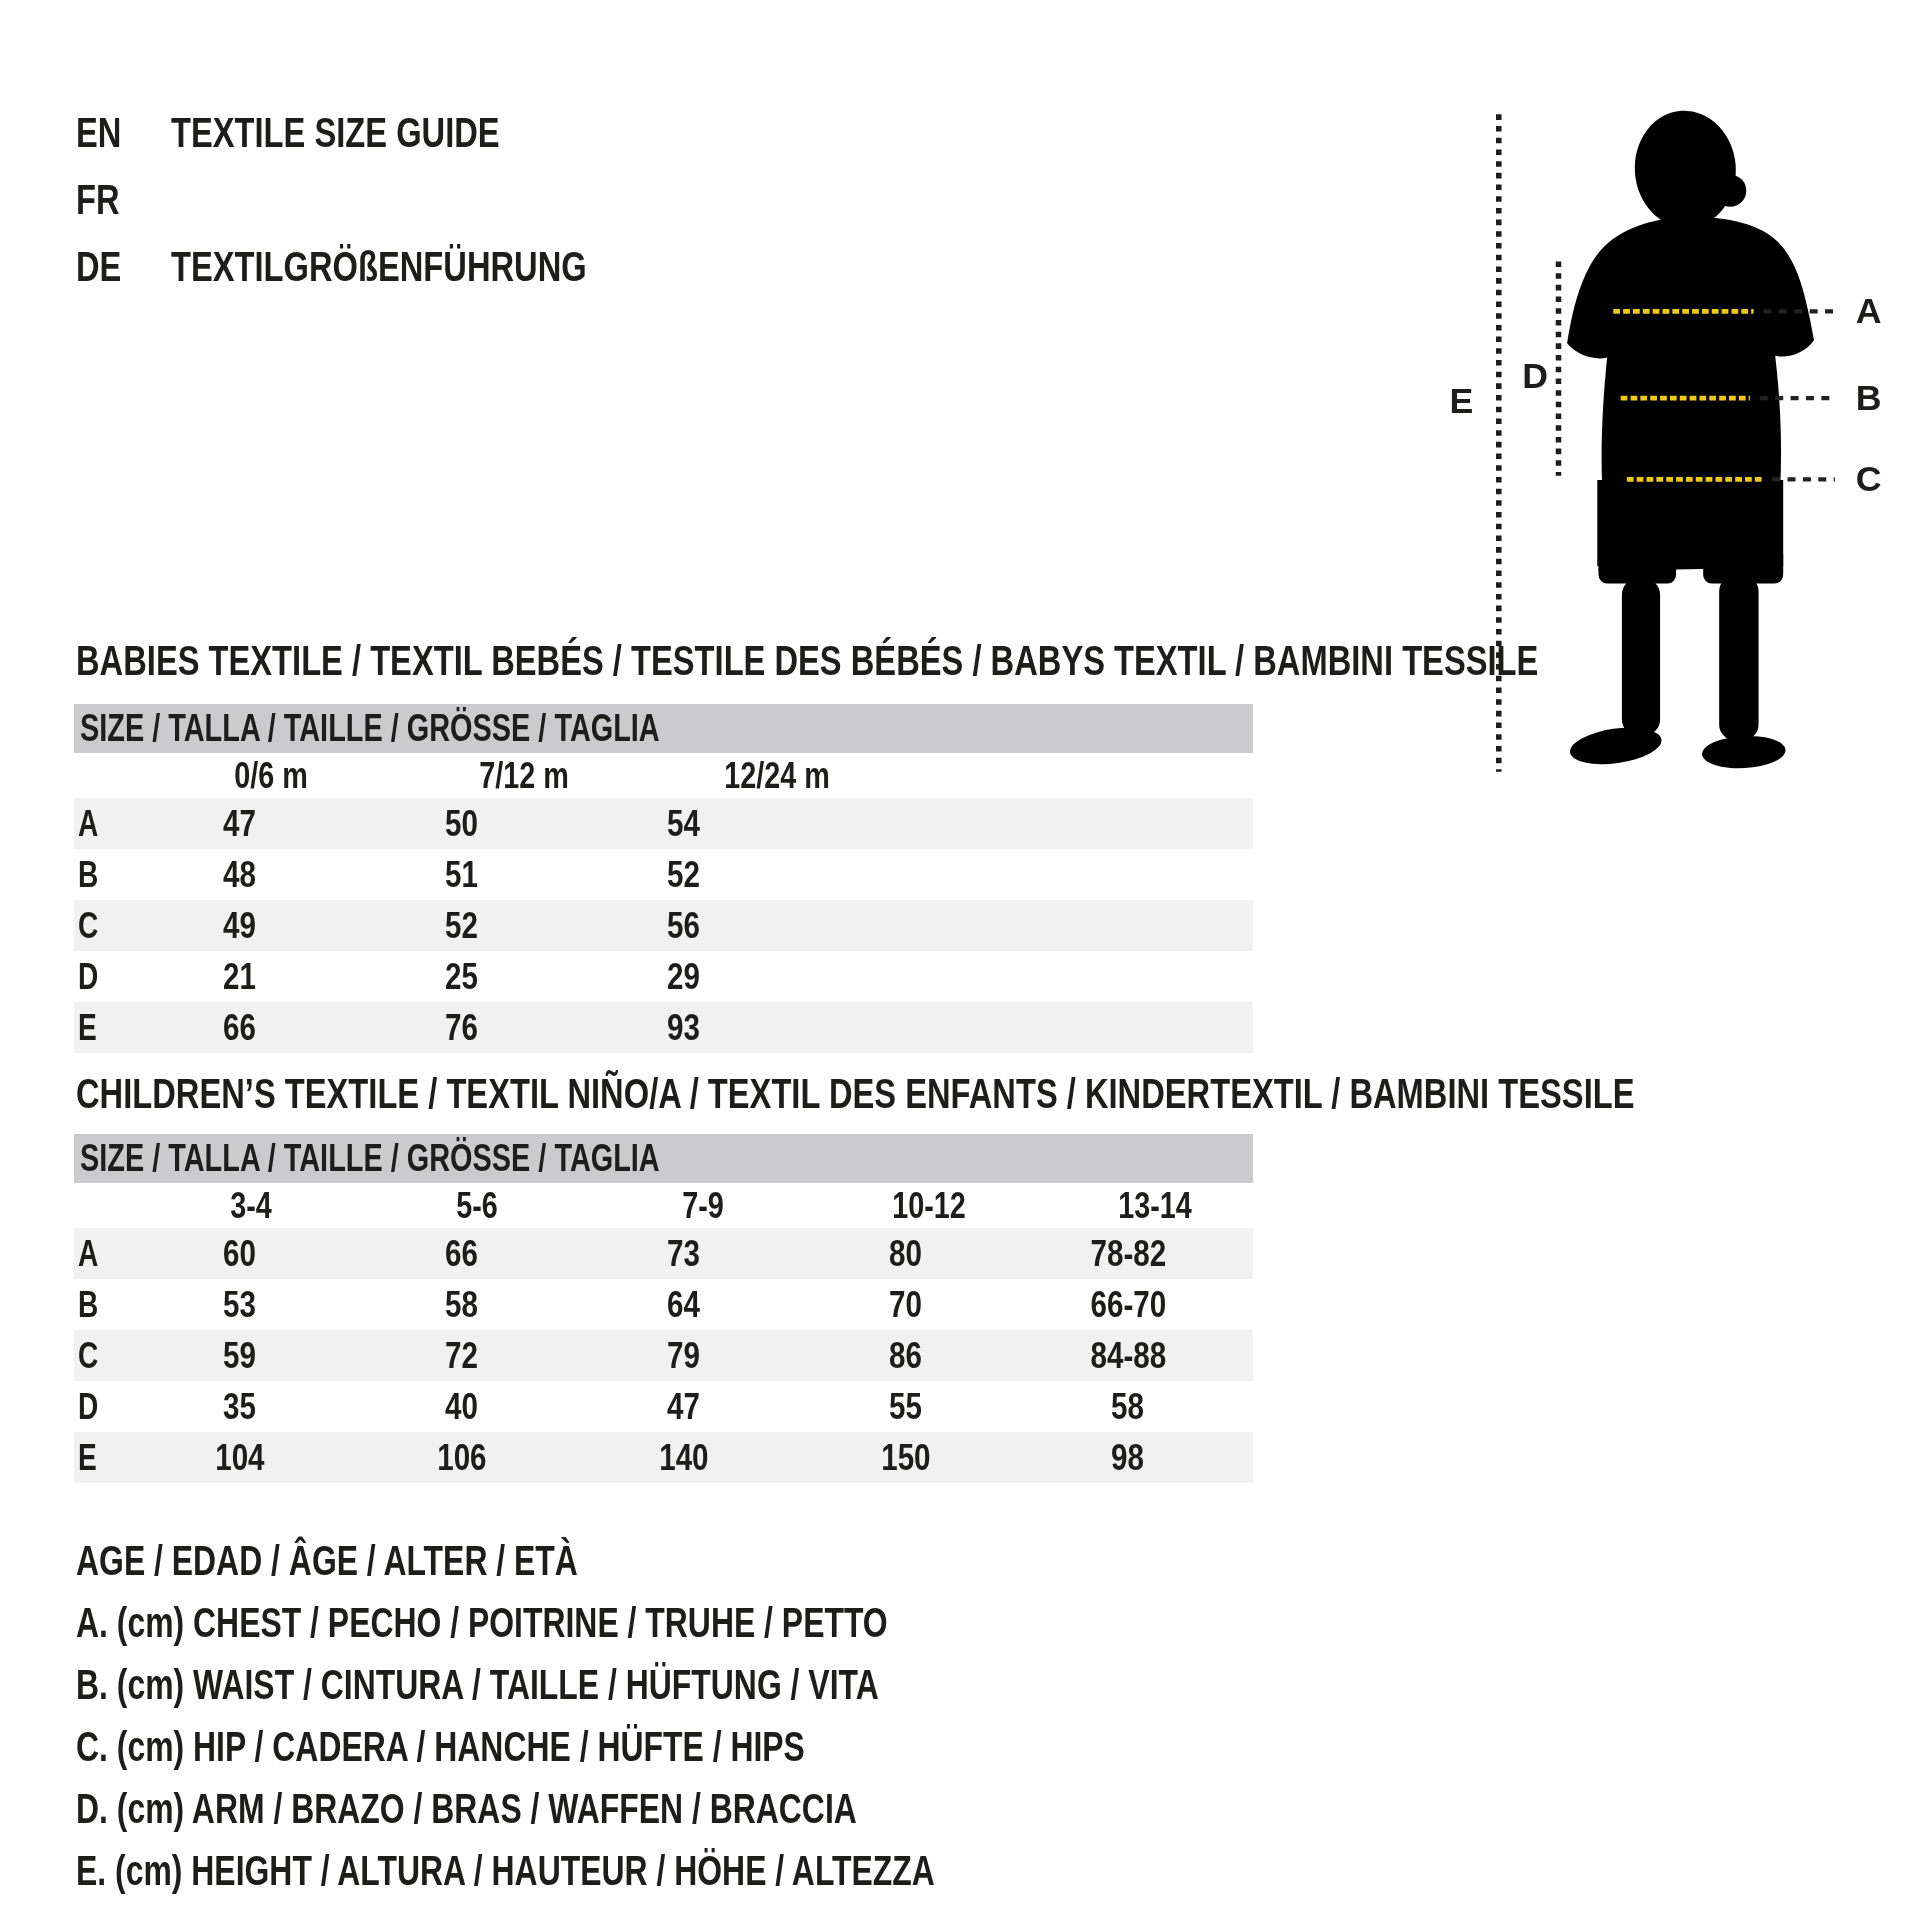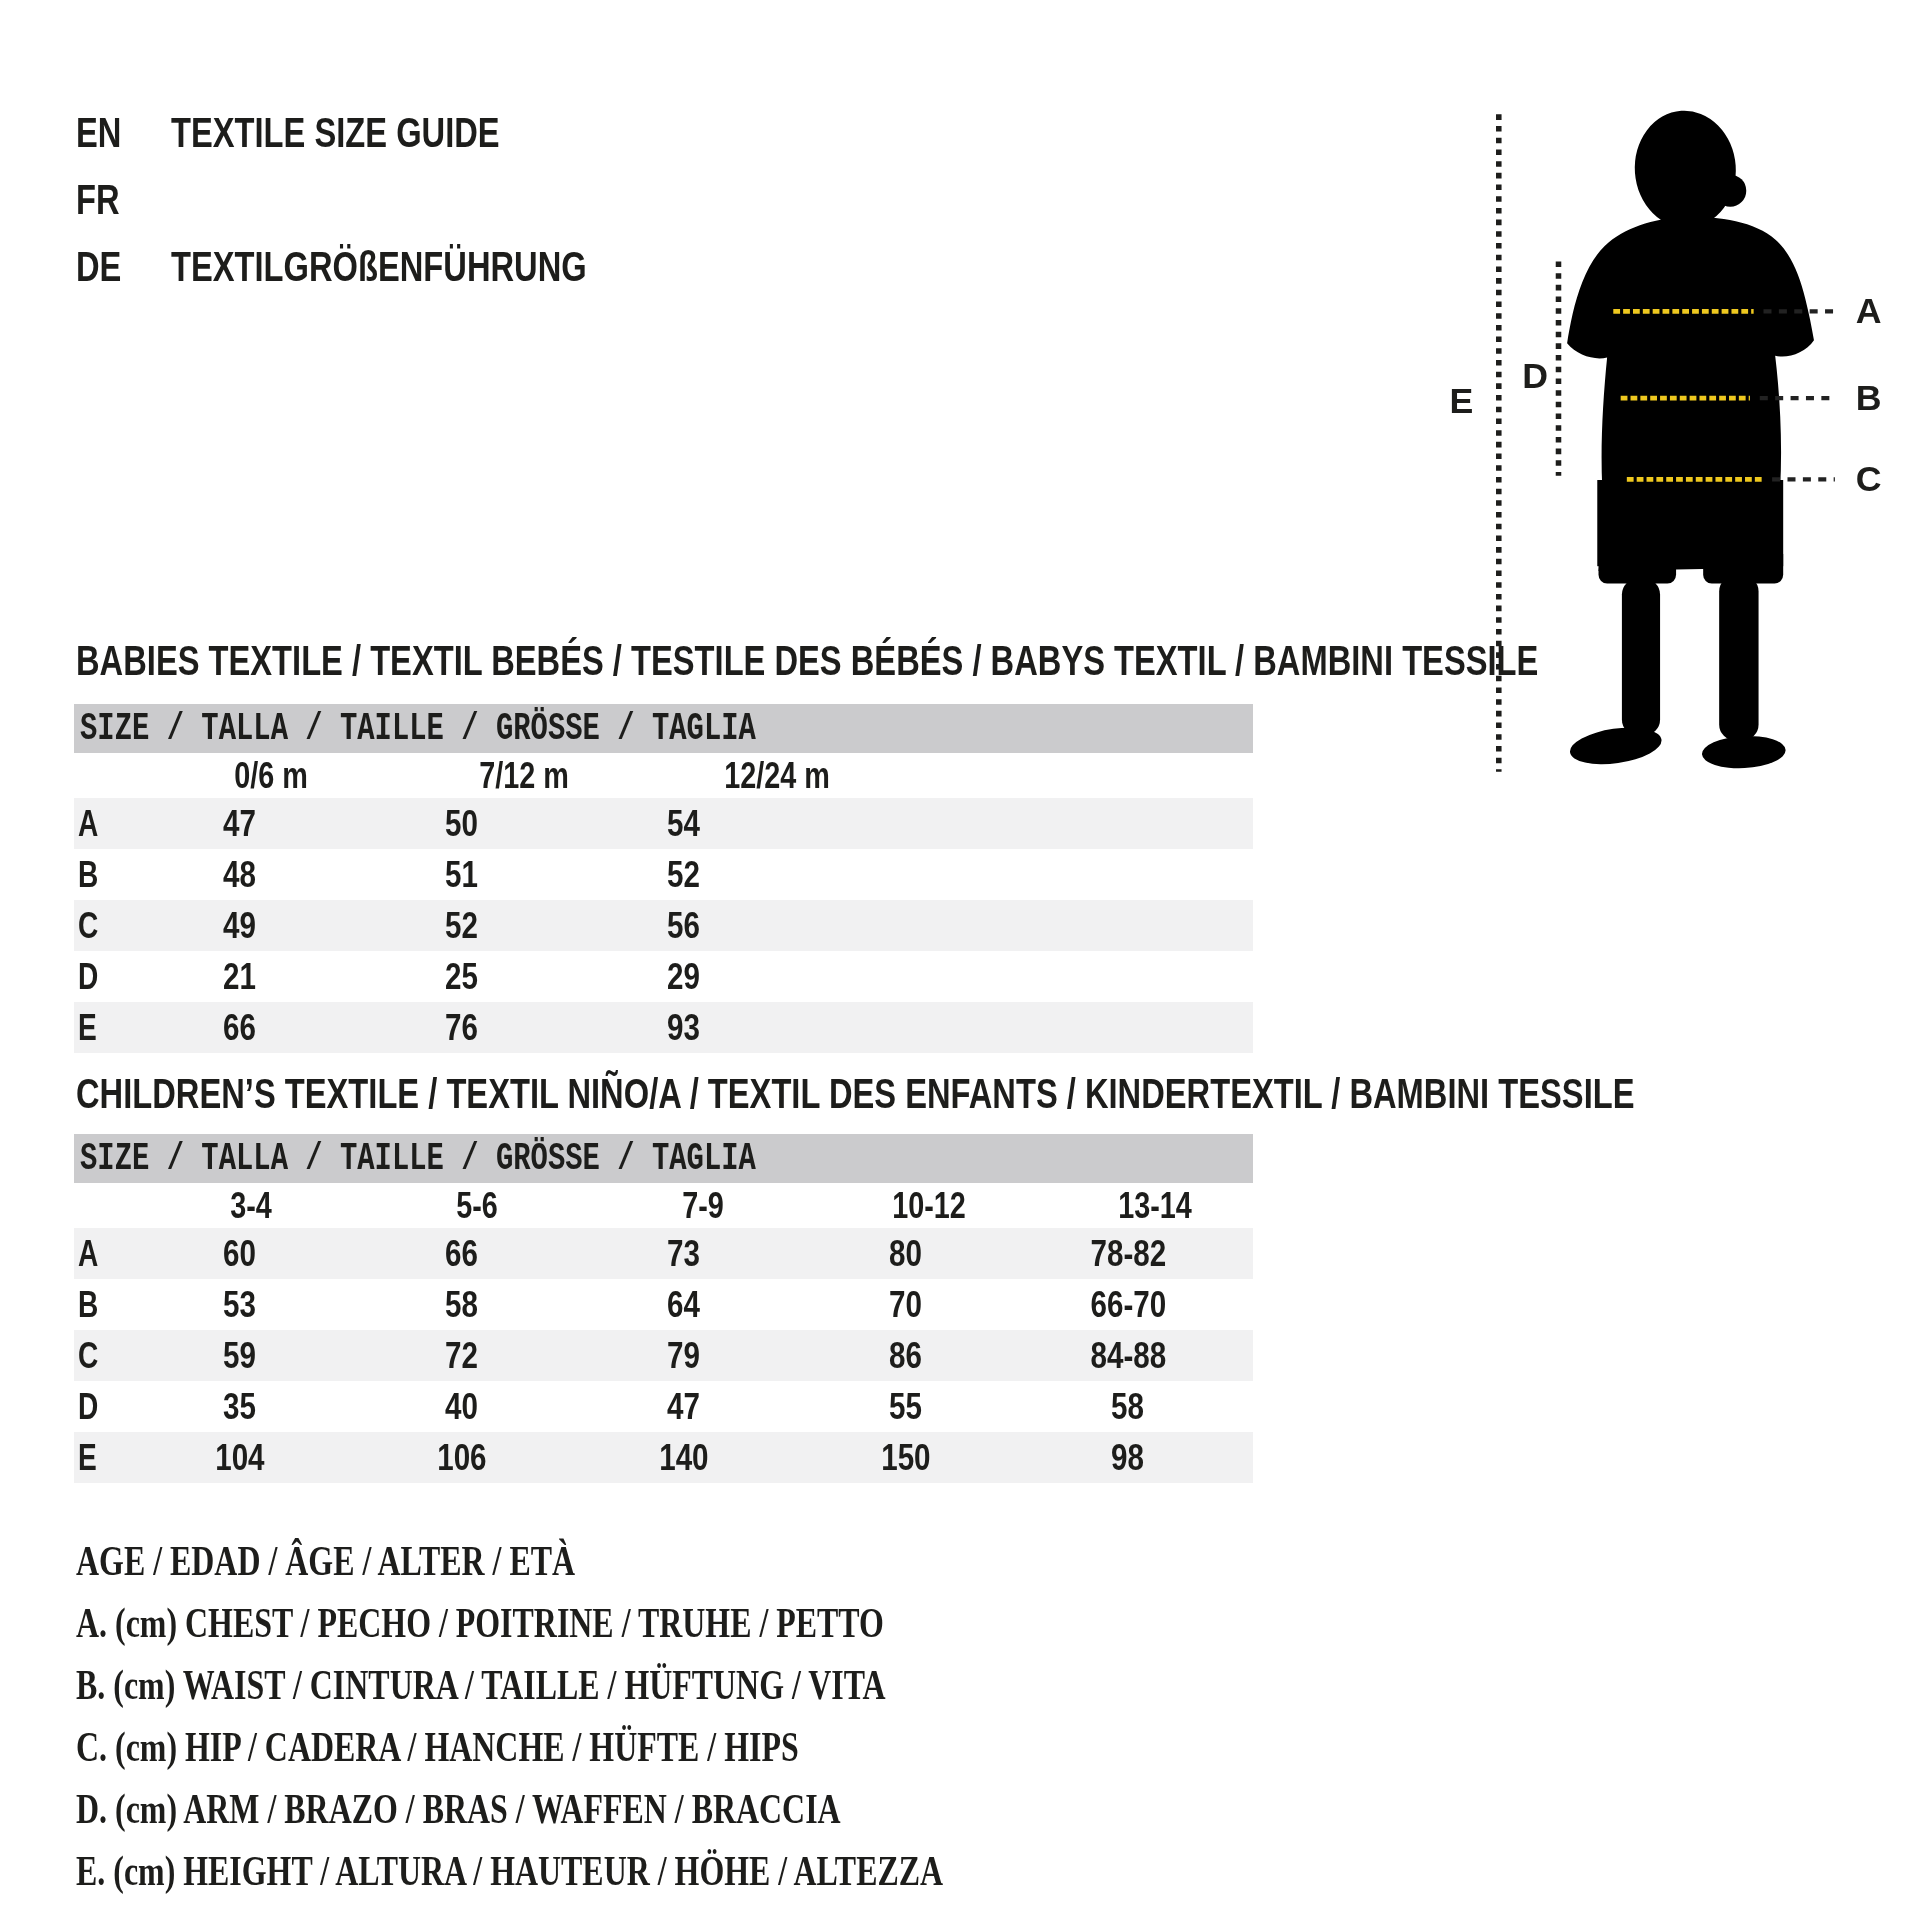"SIZE / TALLA / TAILLE" .size-bar { font-family: Liberation Mono, monospace -> none }
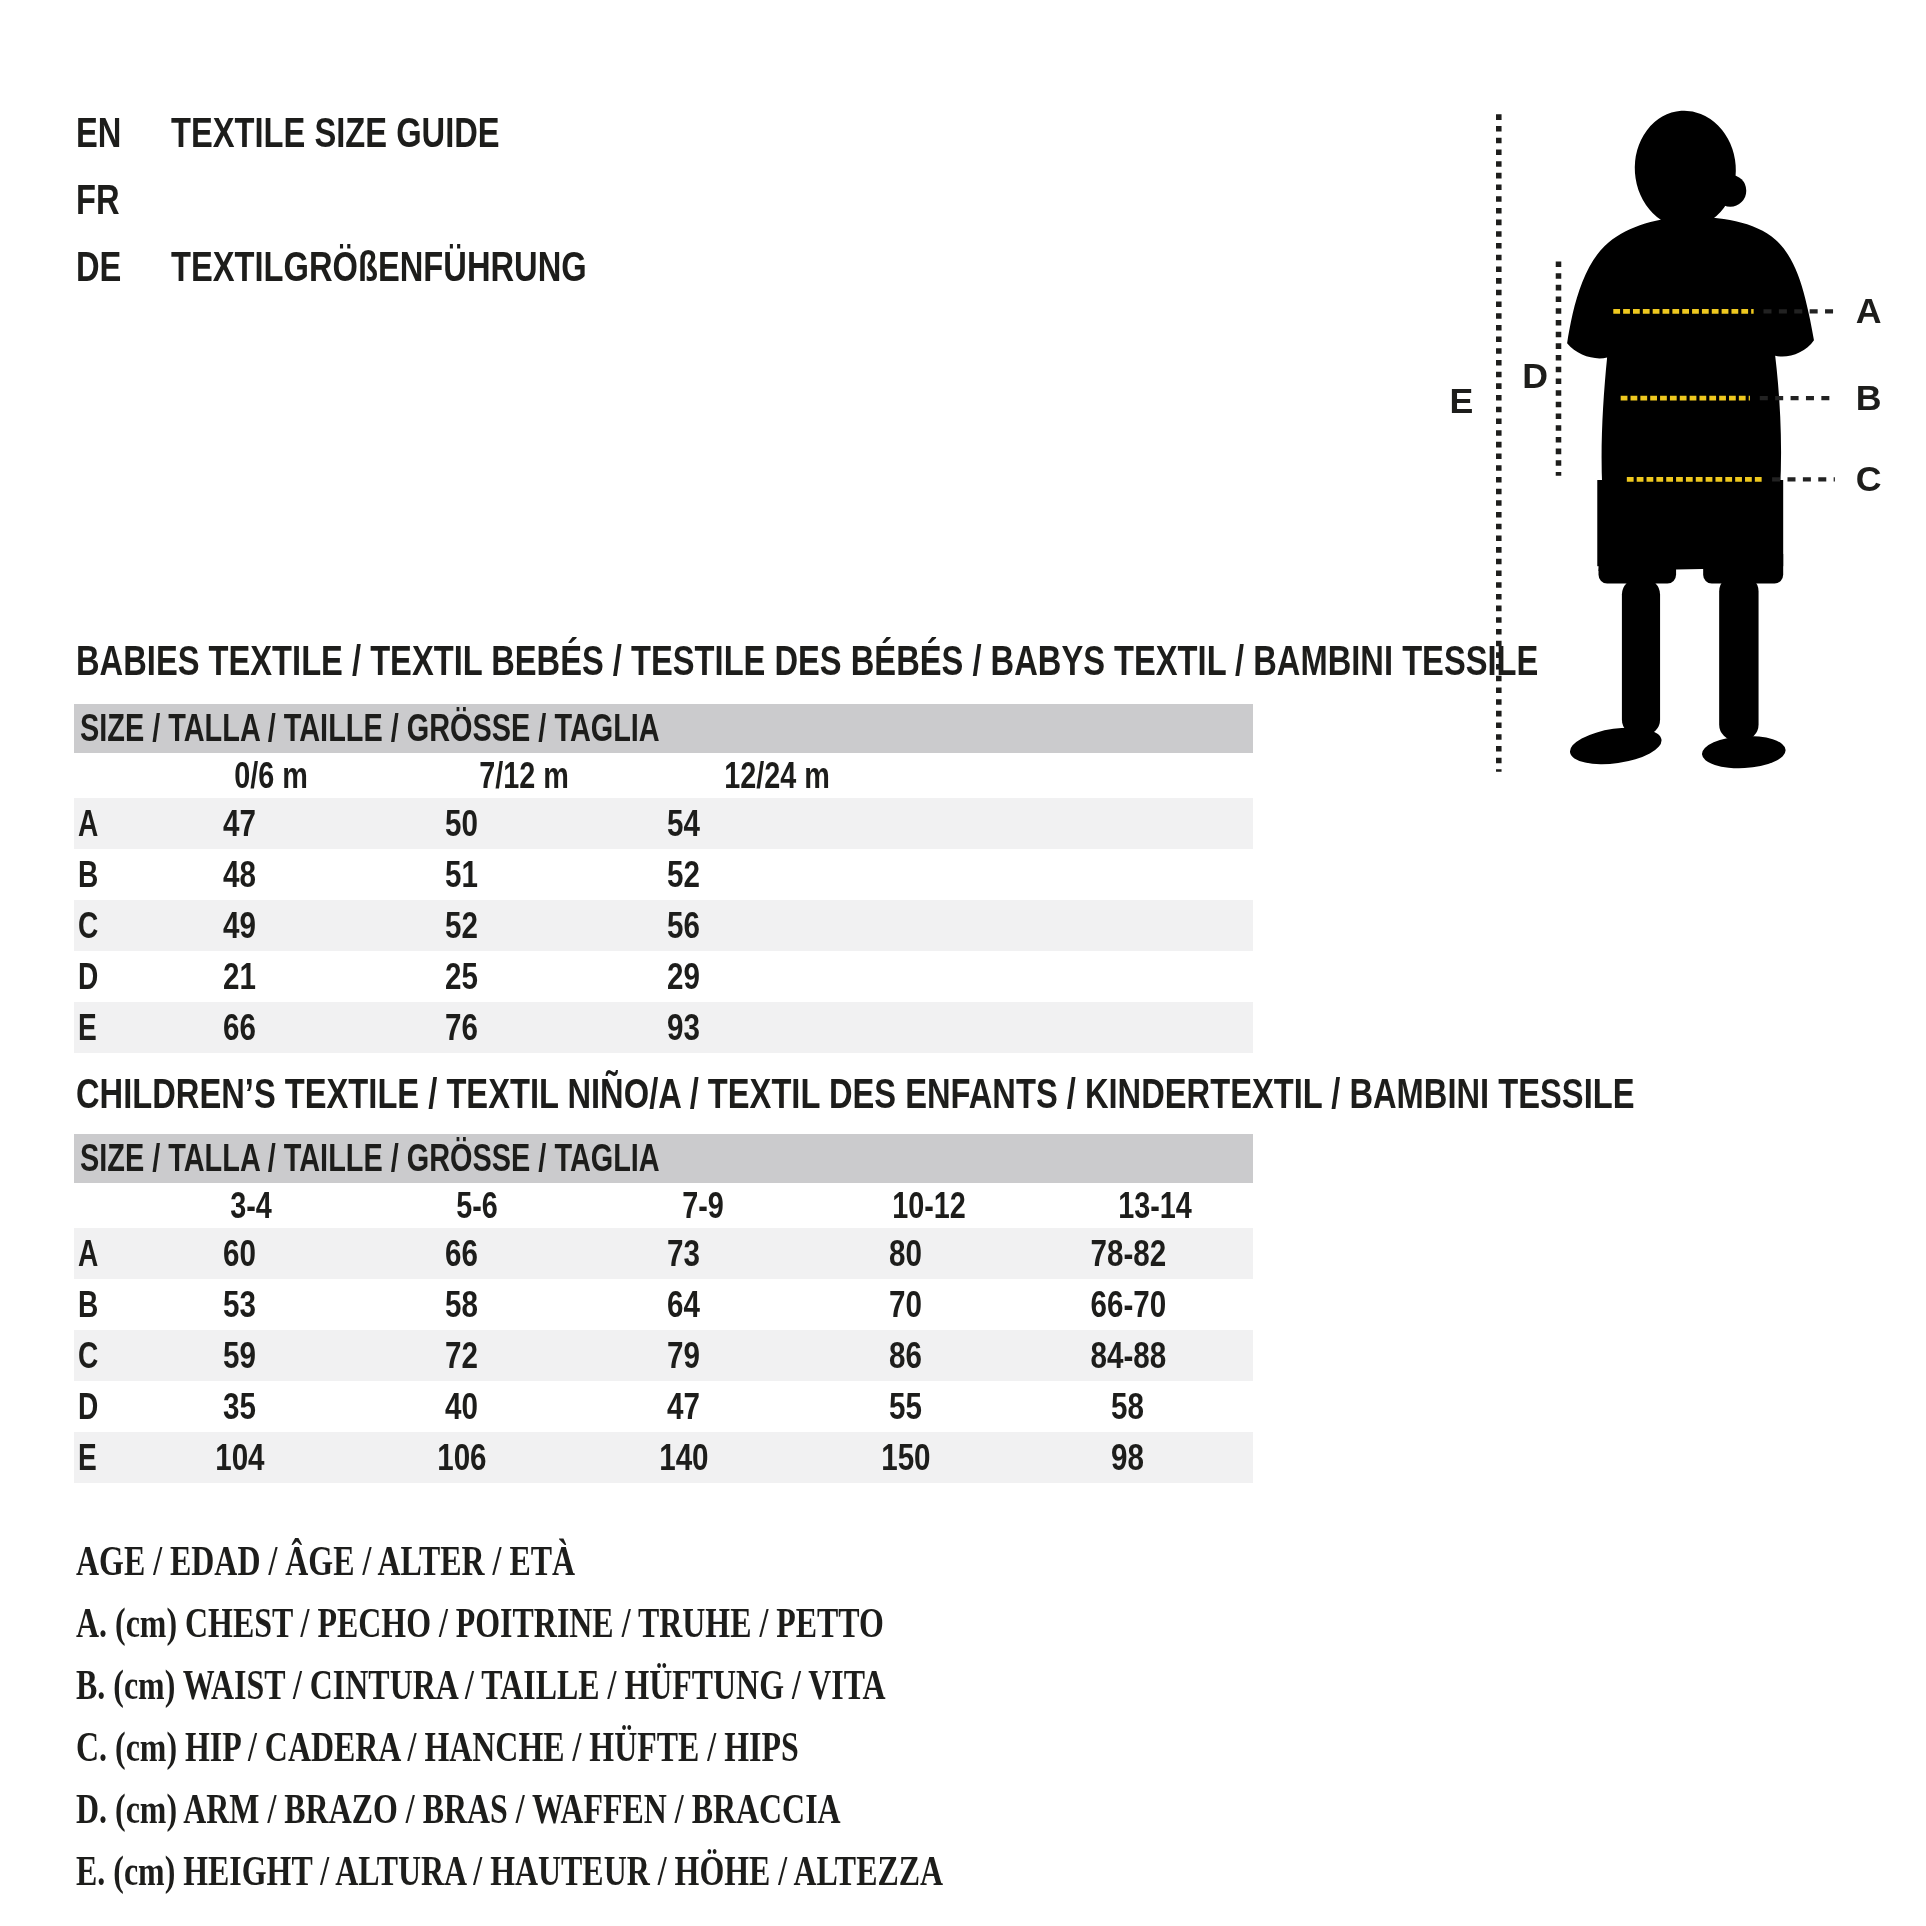"AGE / EDAD / ÂGE" .legend-line { font-family: Liberation Serif, serif -> none }
